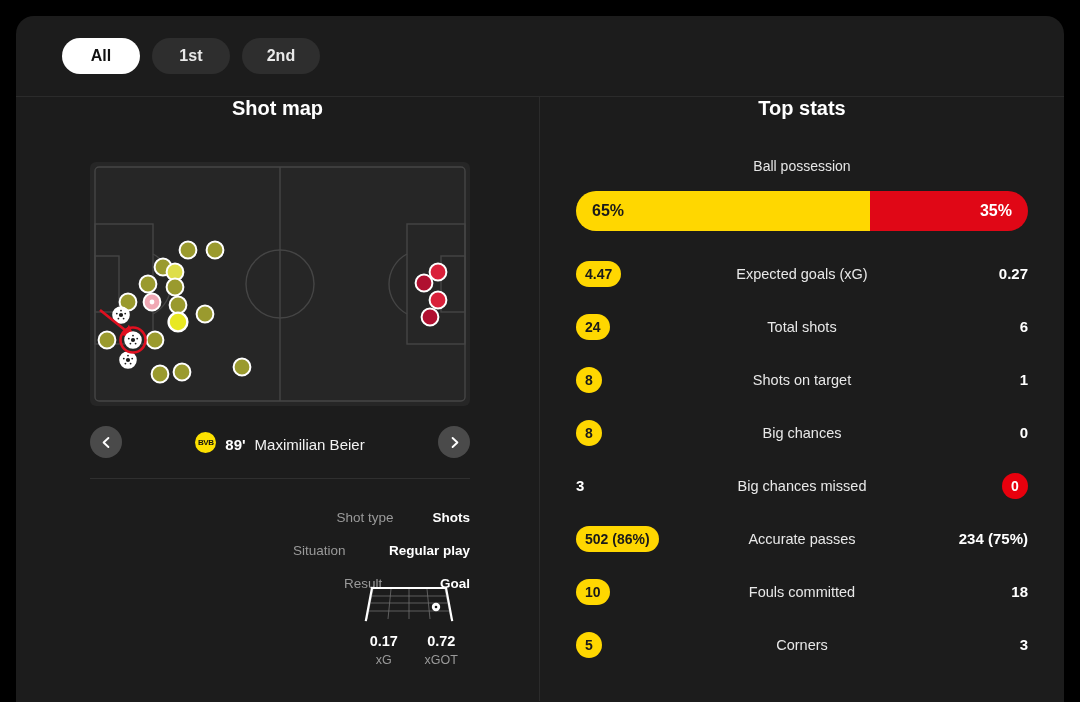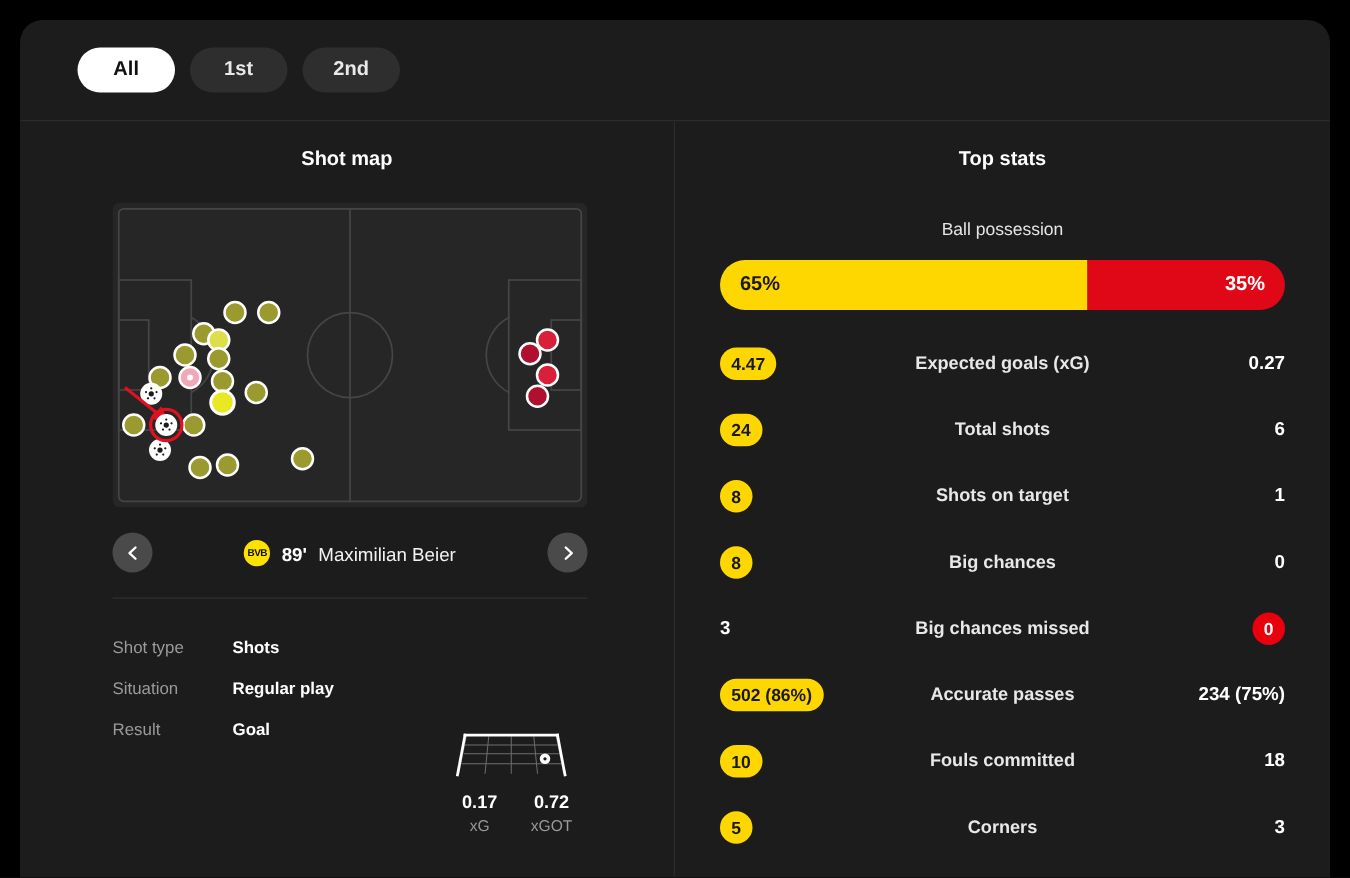"Shot map" .panel-title { font-size: 16px -> 20px; margin-top: 22px -> none }
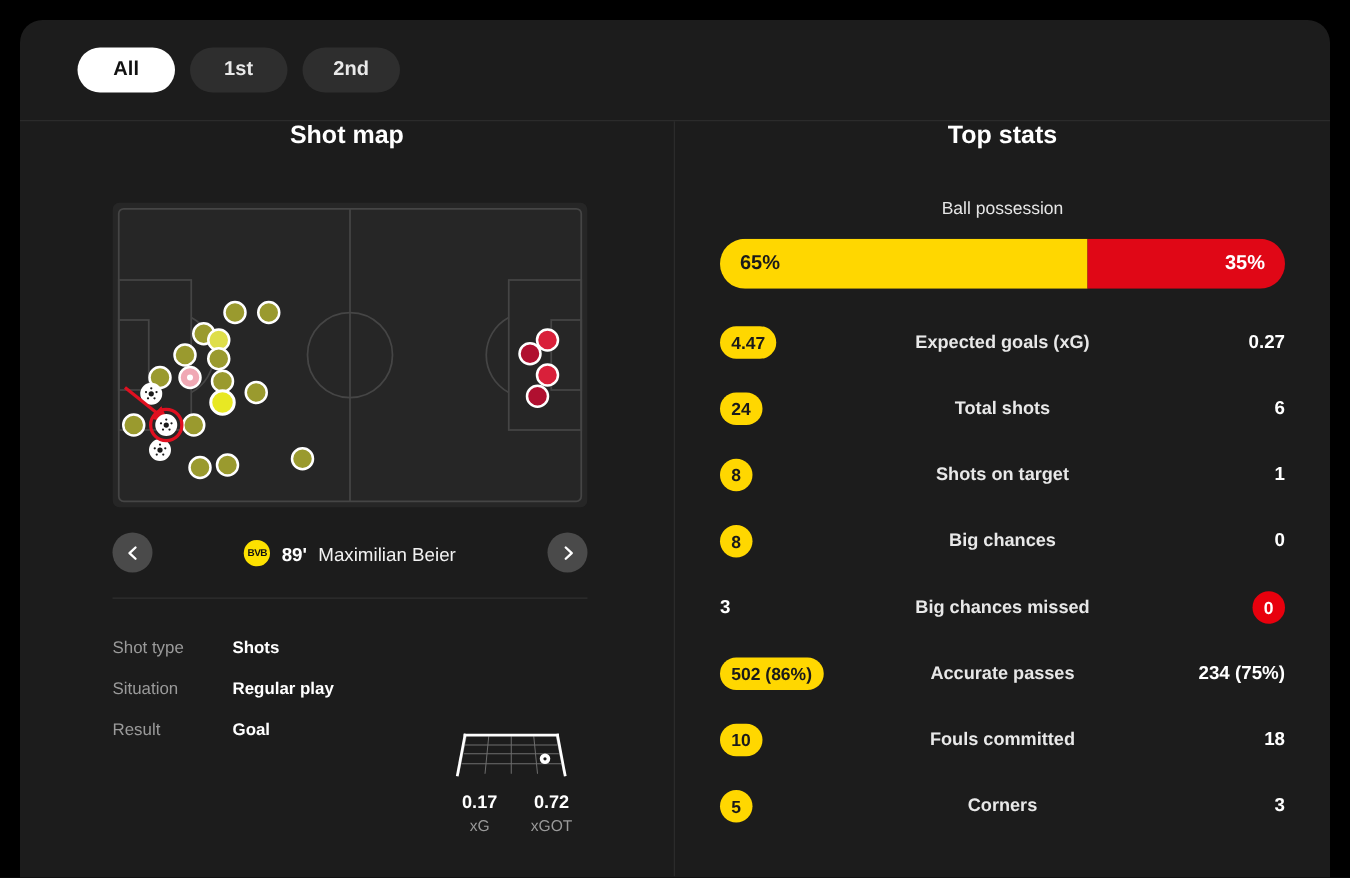"Expected goals (xG)" .stat-name { font-weight: 700 -> 400 }
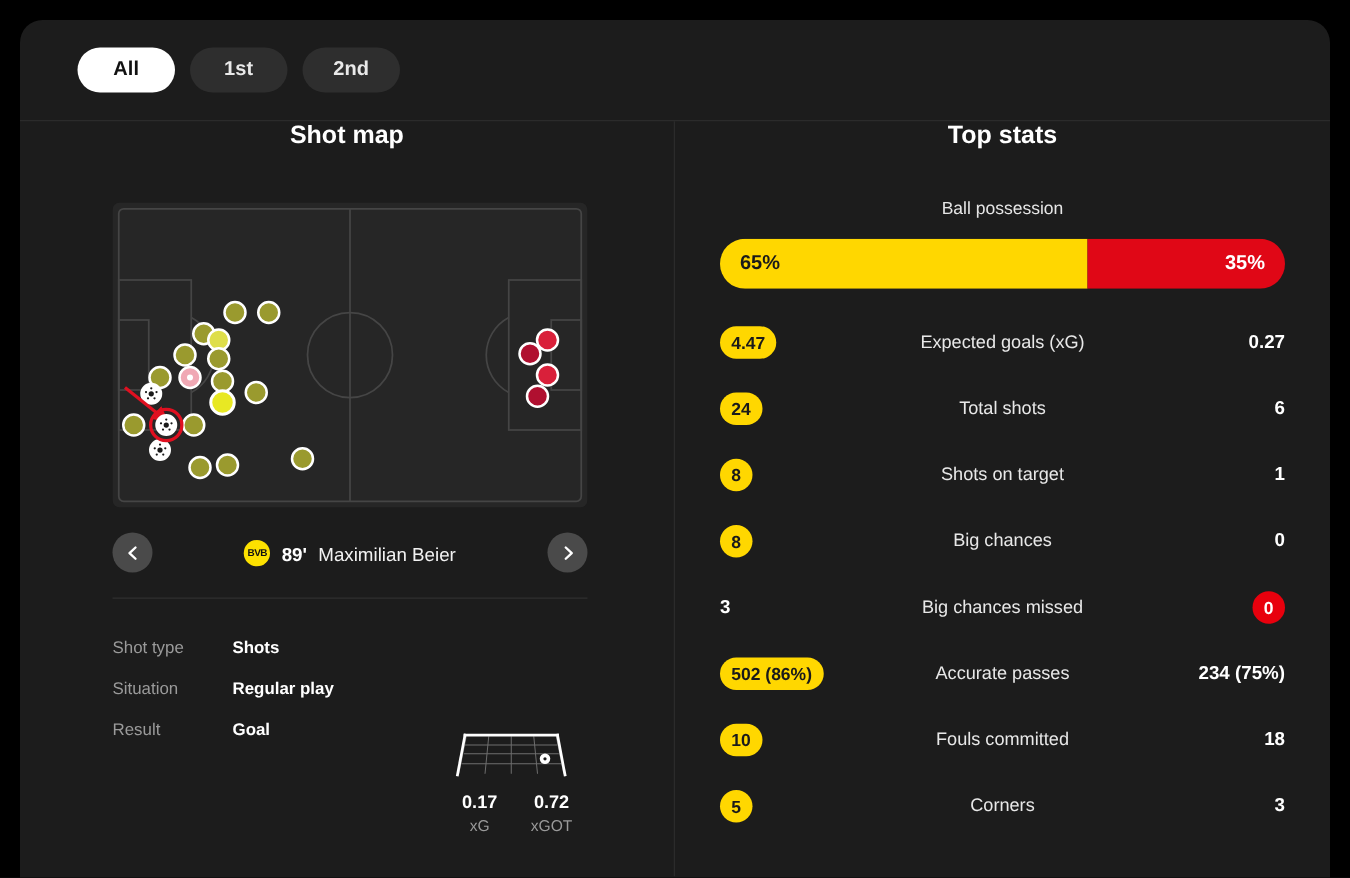"Shot type" .detail-row { justify-content: none -> flex-end }
